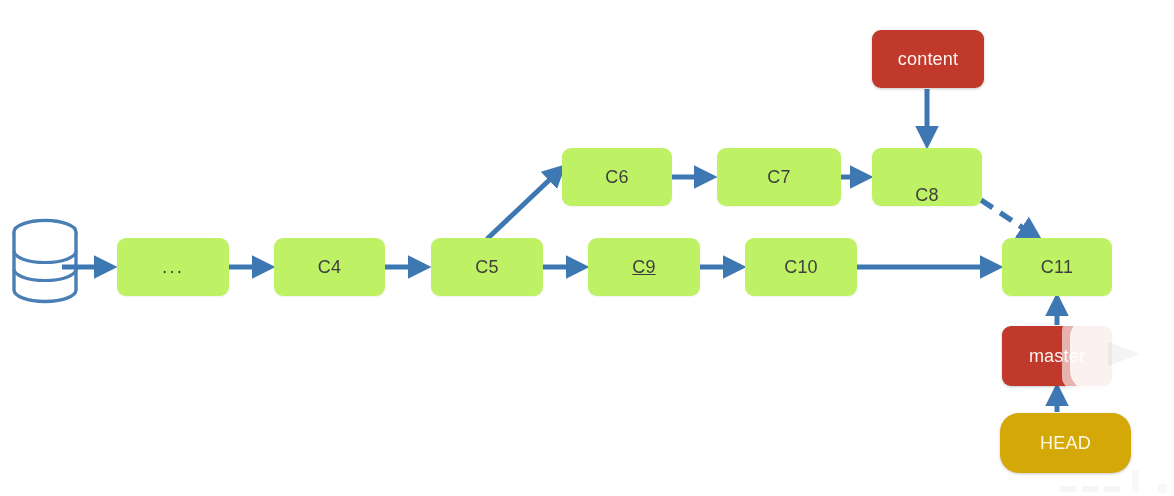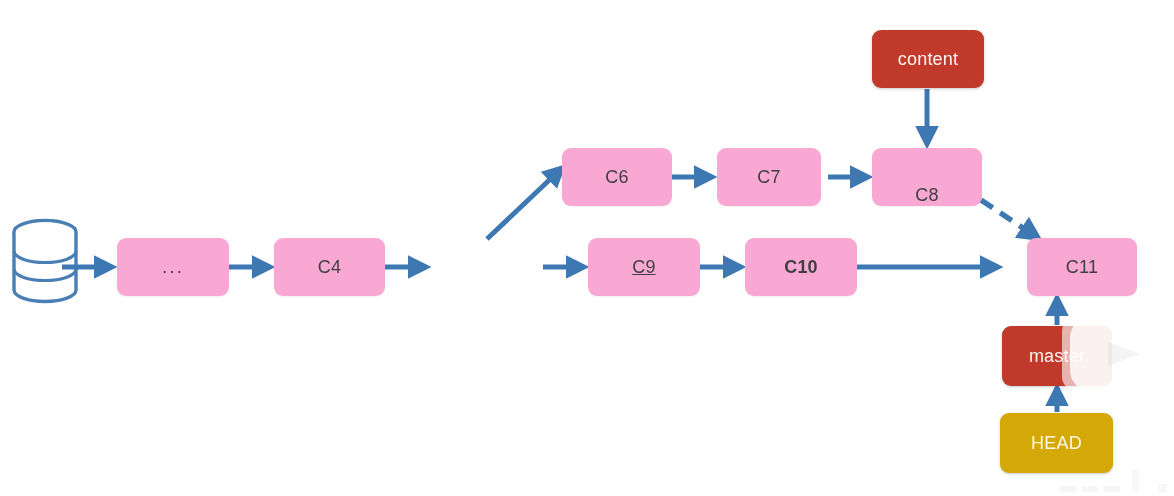"C6" .node.commit { background: #f9a8d4 -> #bef264 }
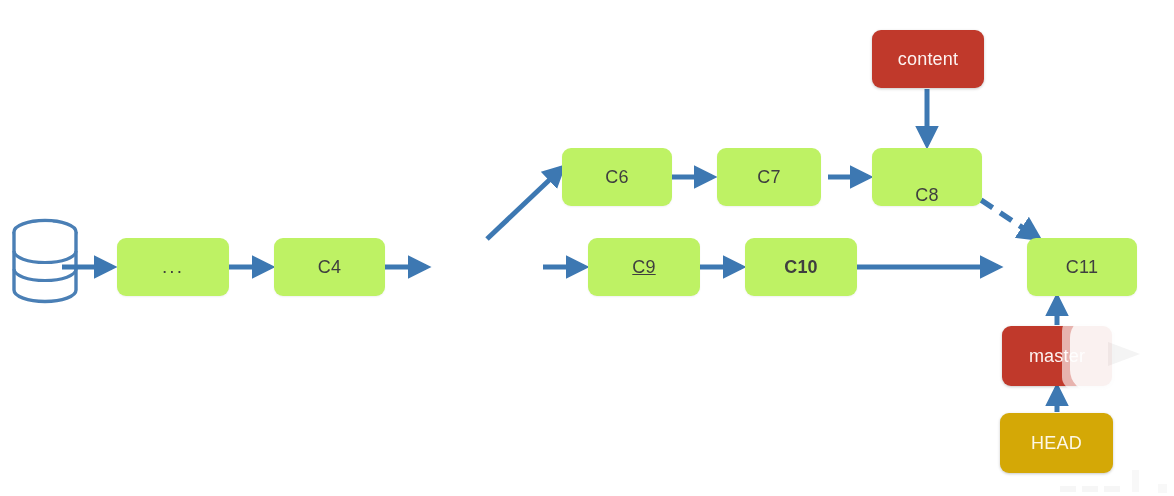"C7" div.node { width: 104px -> 124px }
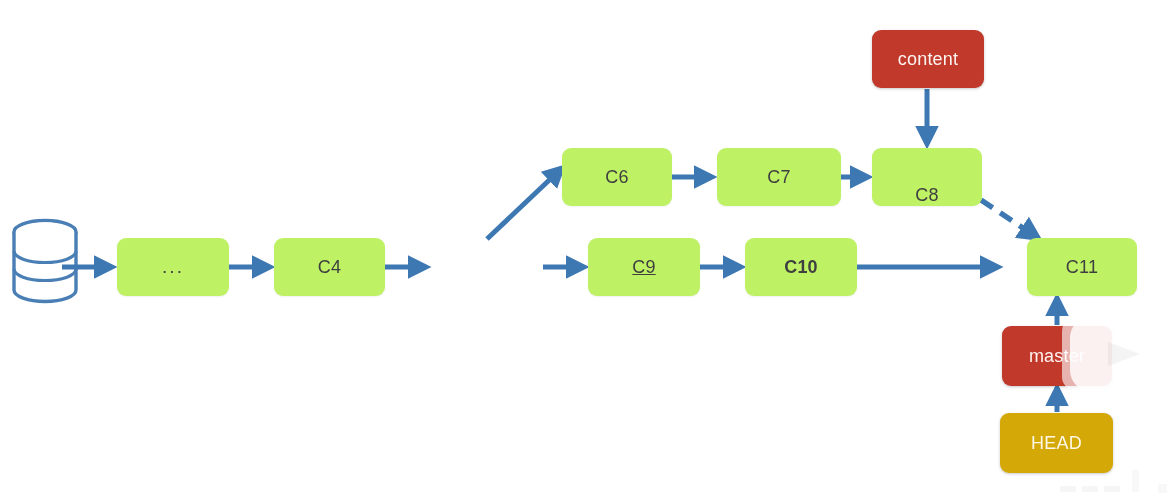"C5" div.node { html: none -> <div> <span>C5</span> </div> }
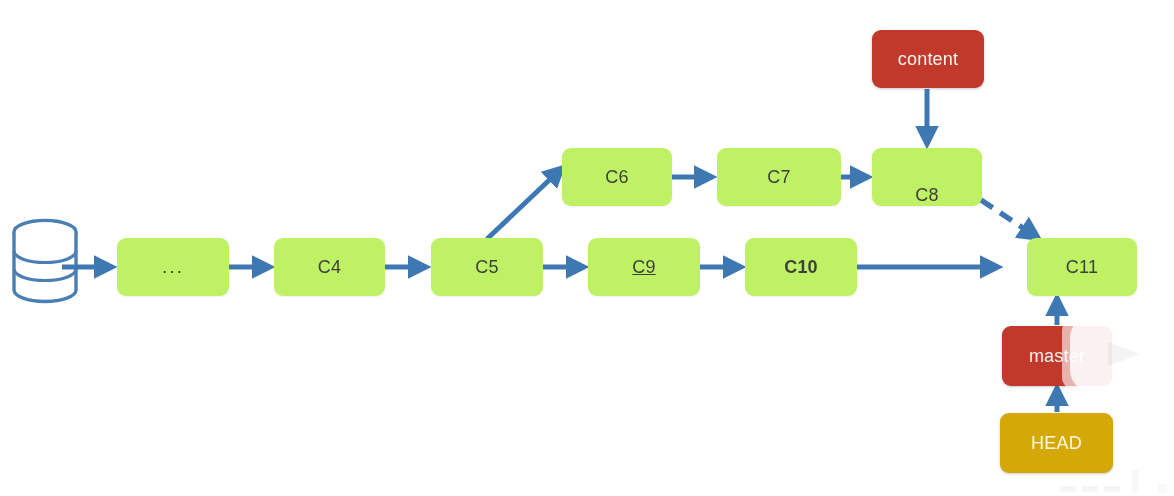"C10" div.node { font-weight: bold -> none }
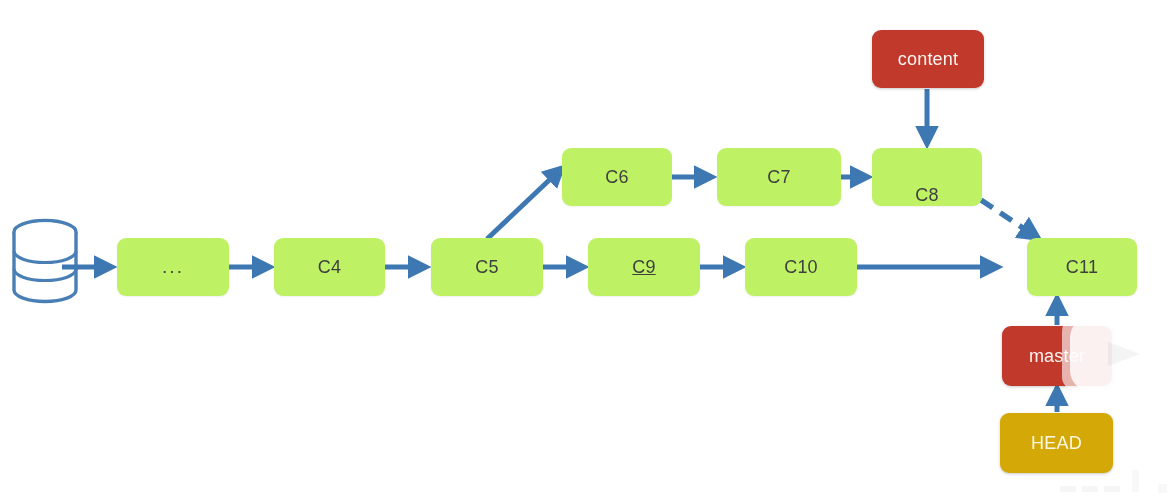"C11" div.node { margin-left: 25px -> none }
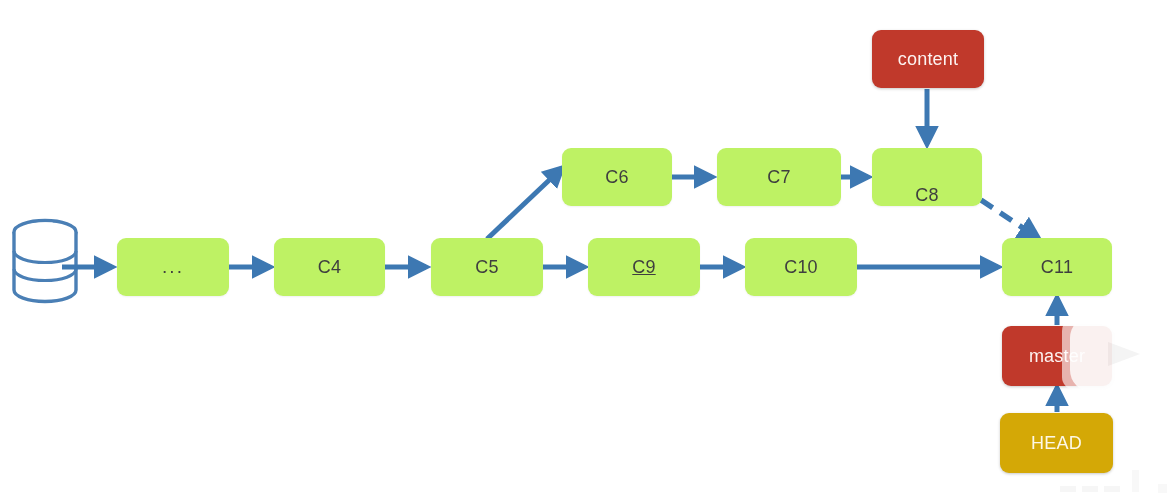"HEAD" div.node { border-radius: none -> 19px; width: 113px -> 131px }
